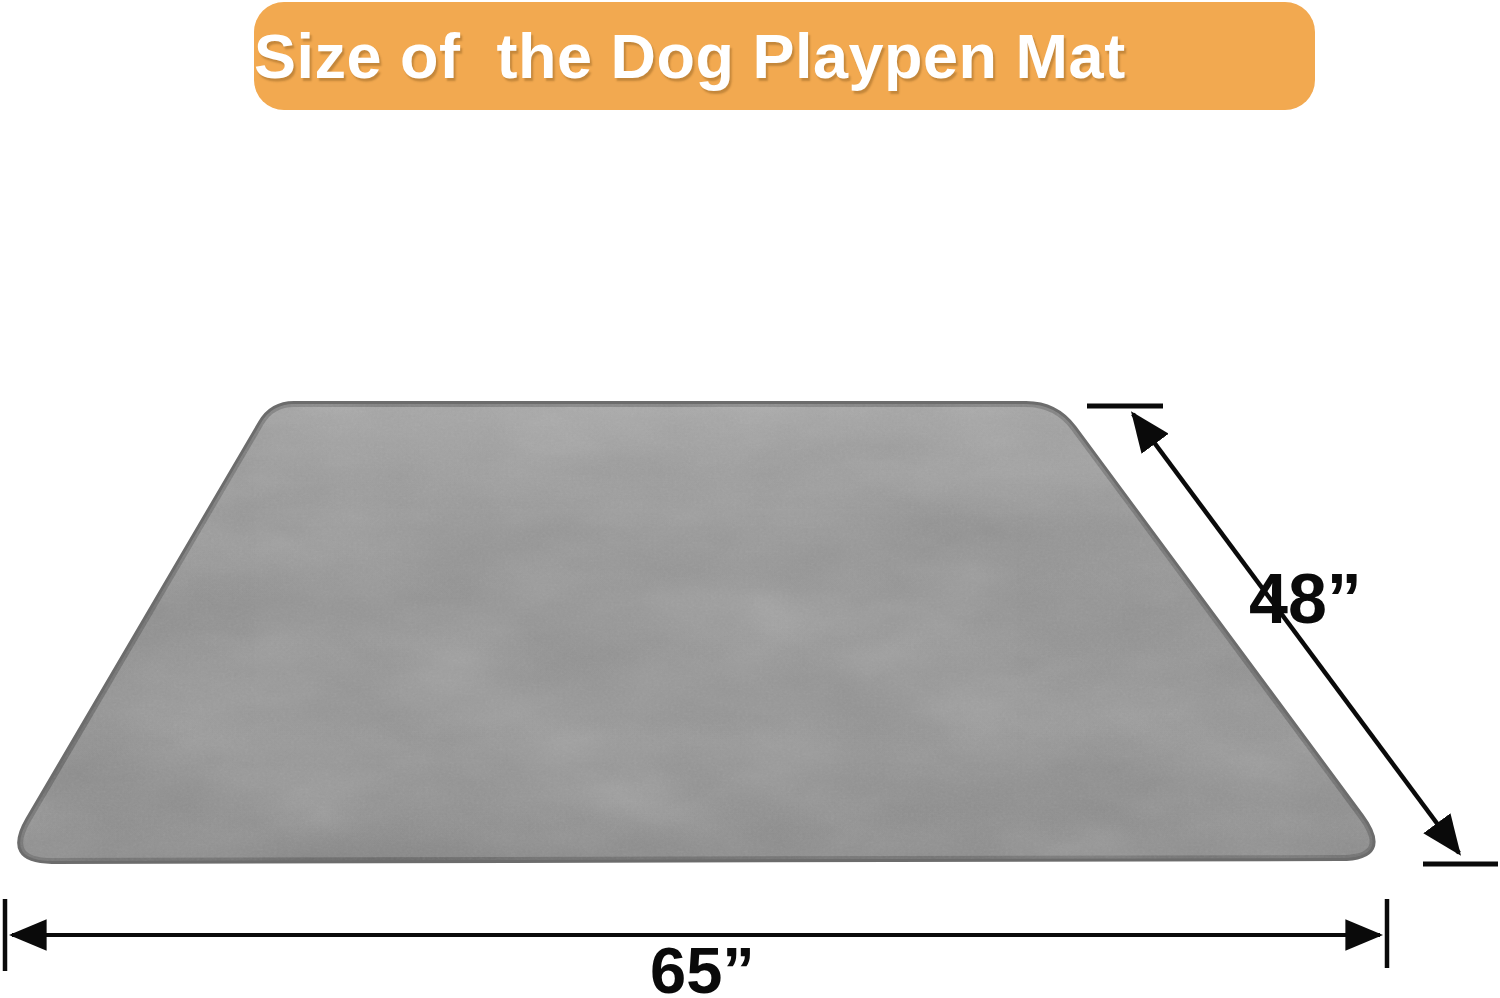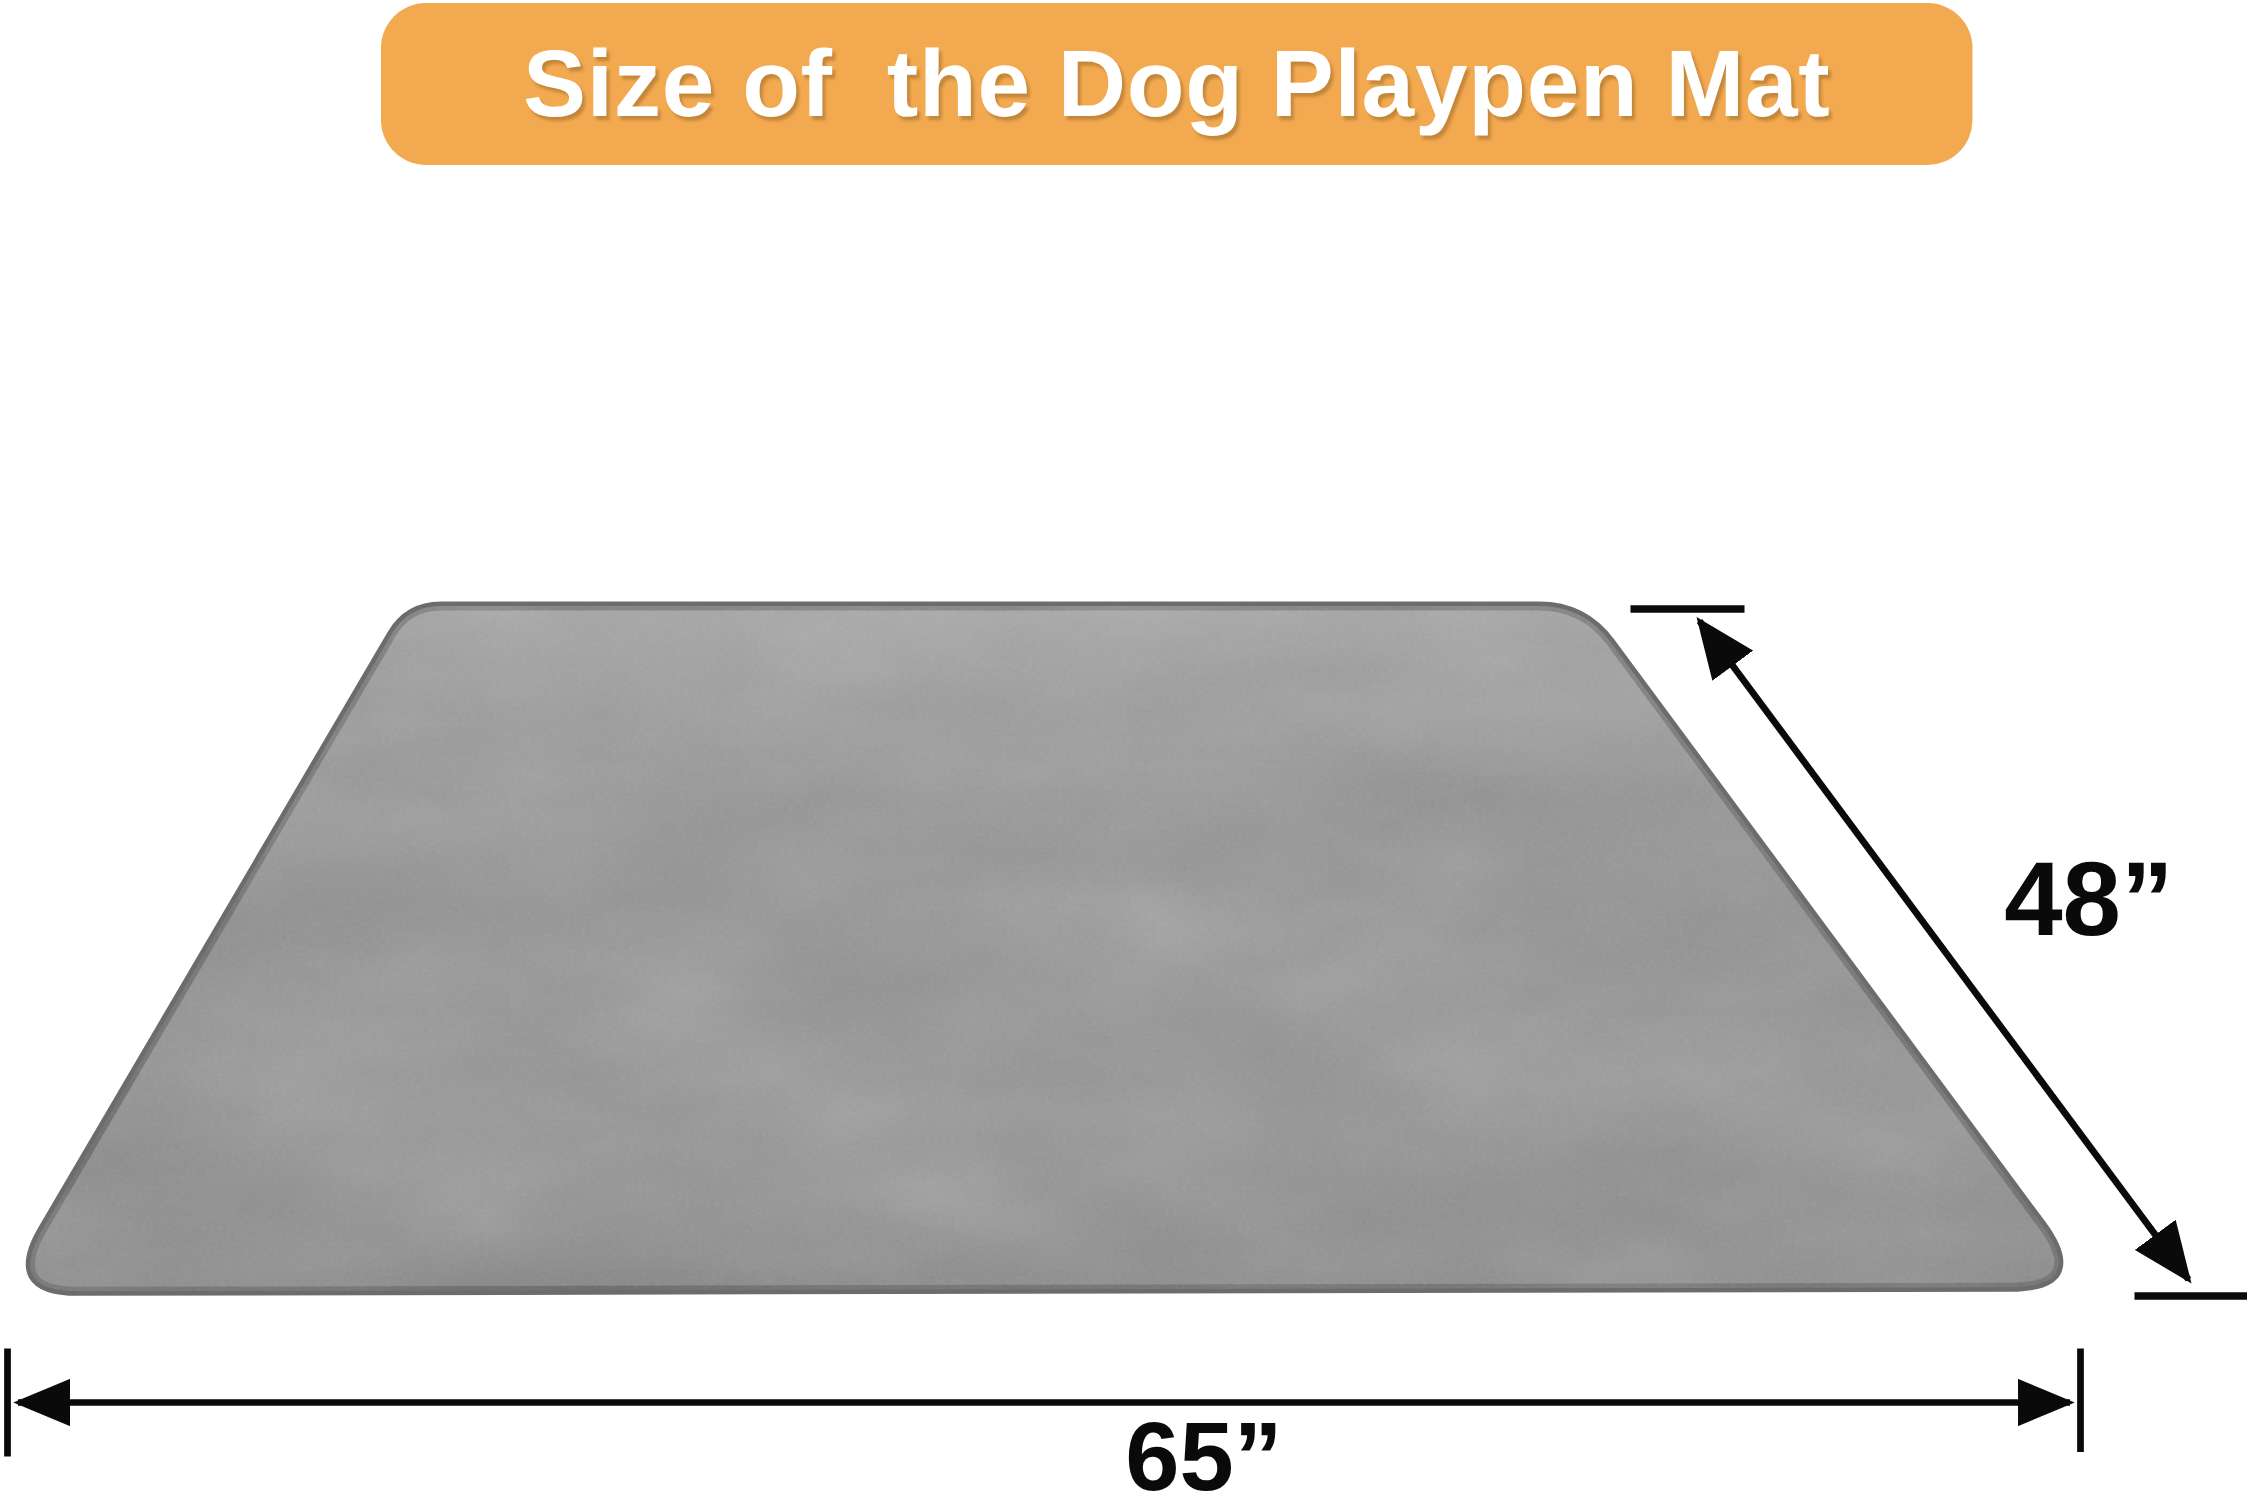"Size of the Dog Playpen" .banner { justify-content: center -> none }
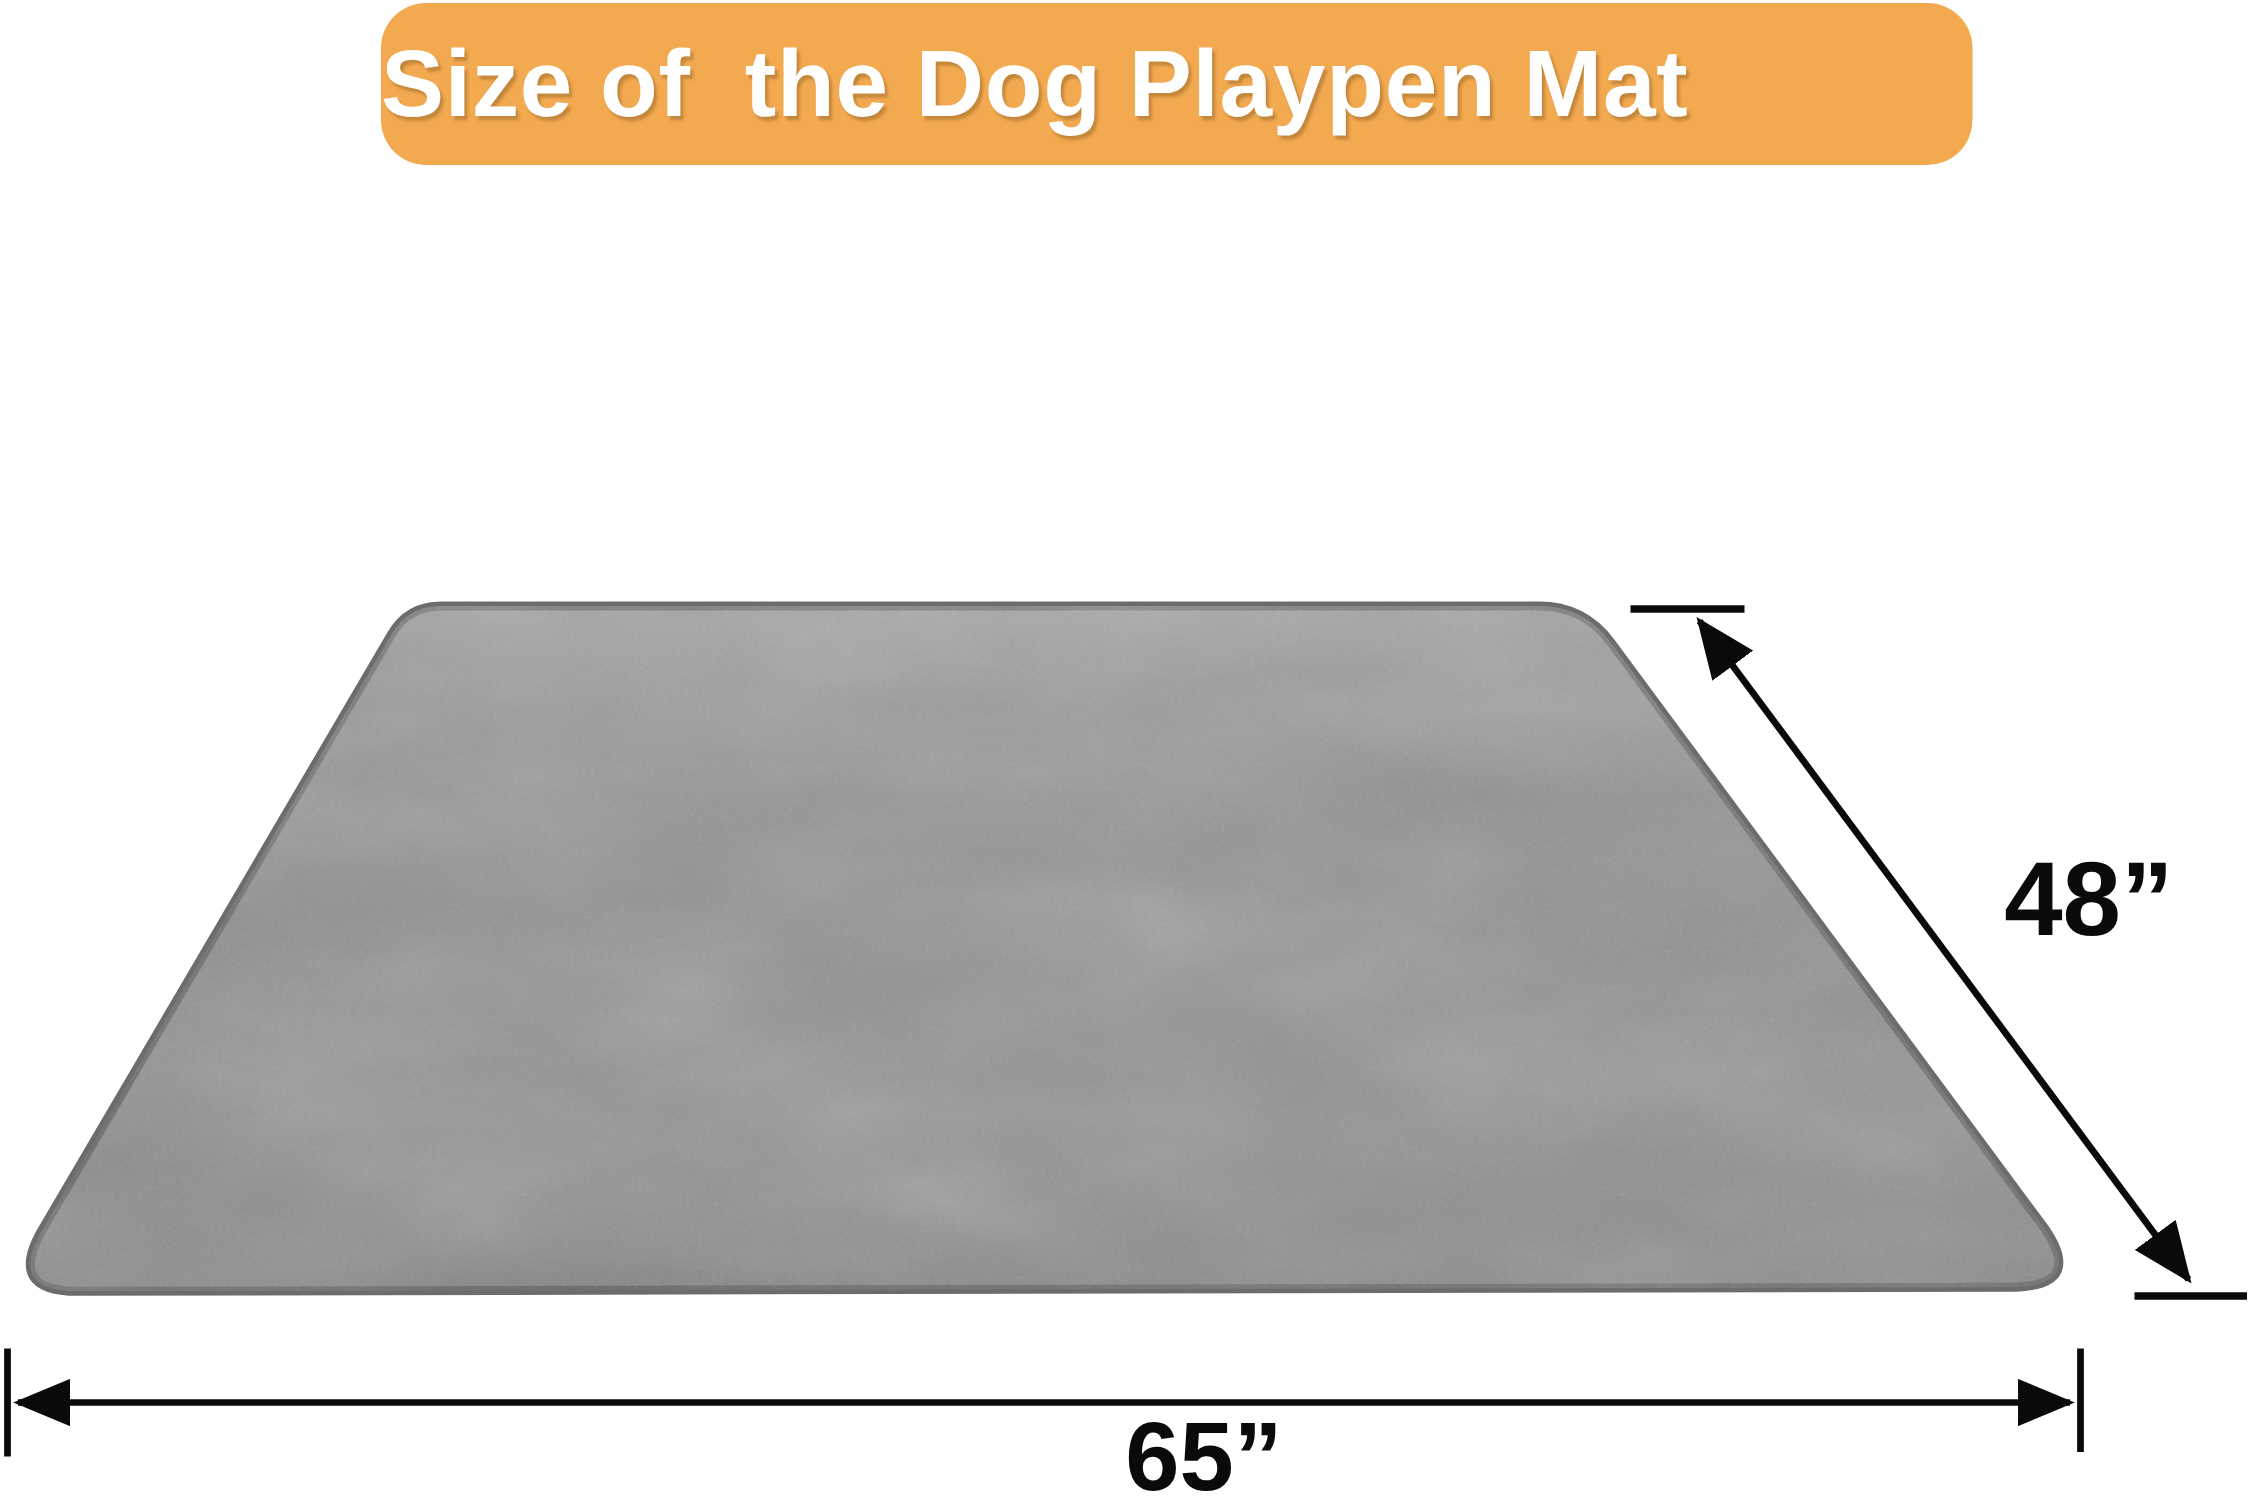"48”" .dim-label { text-align: right -> left }
